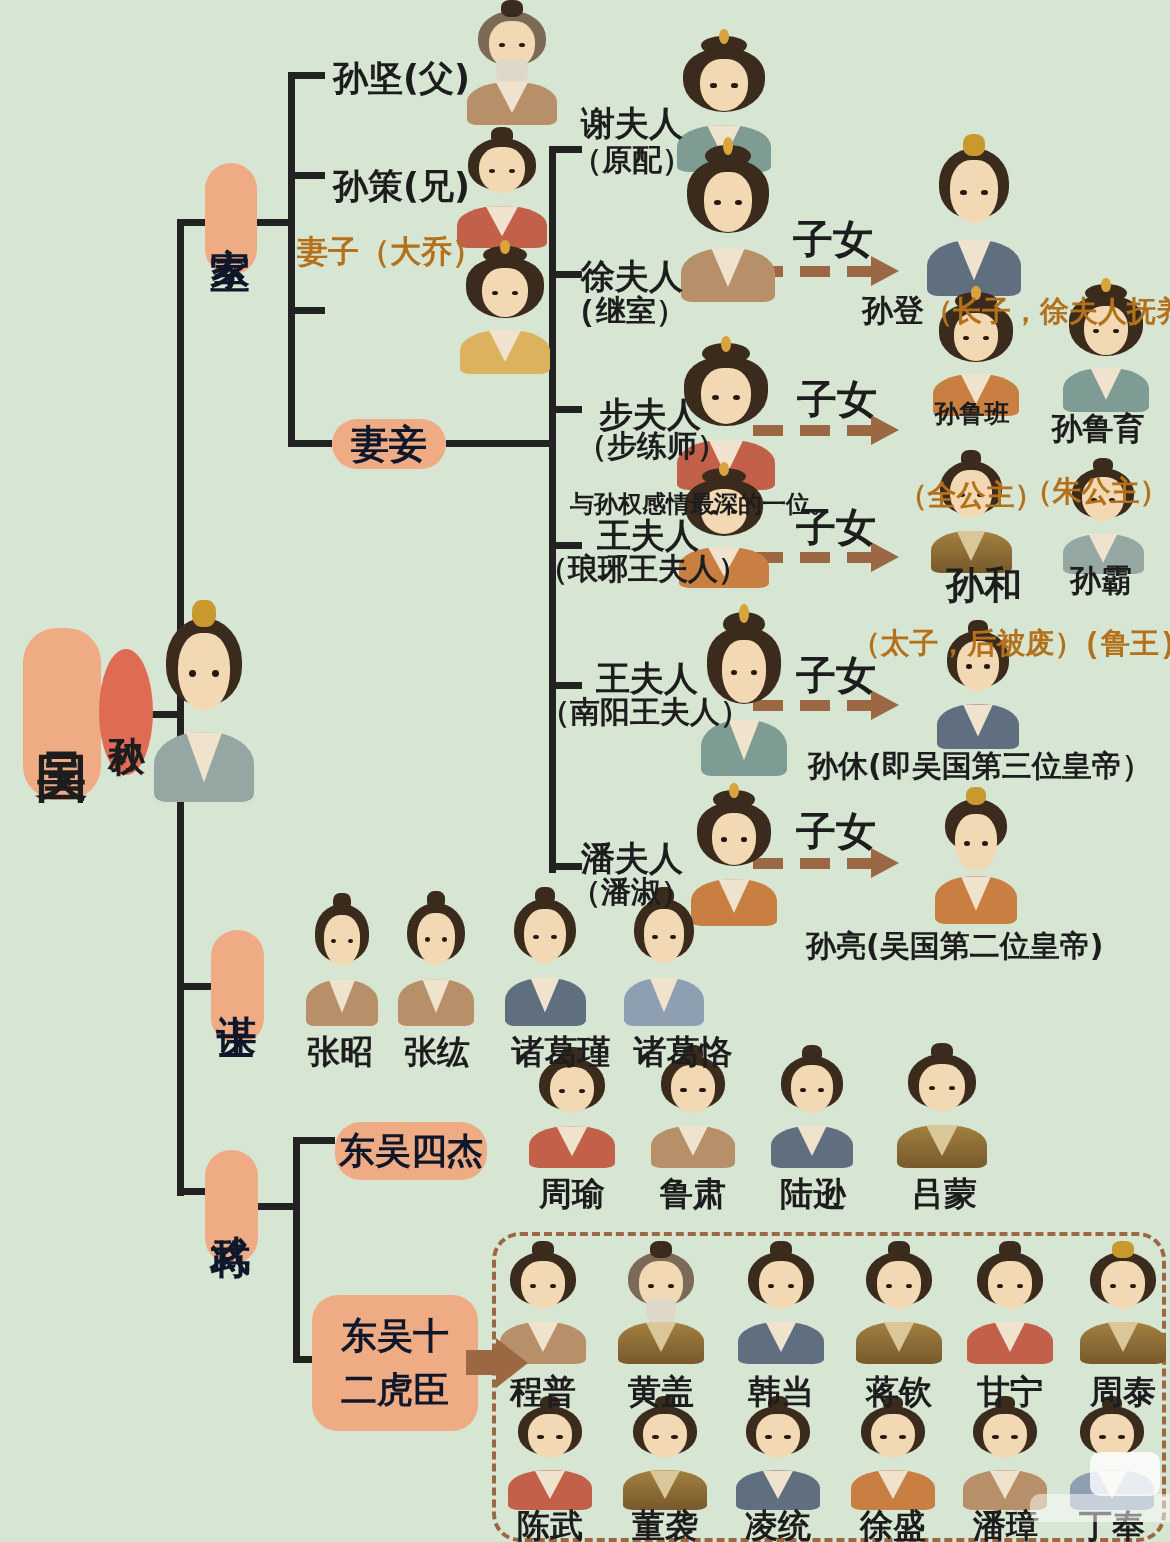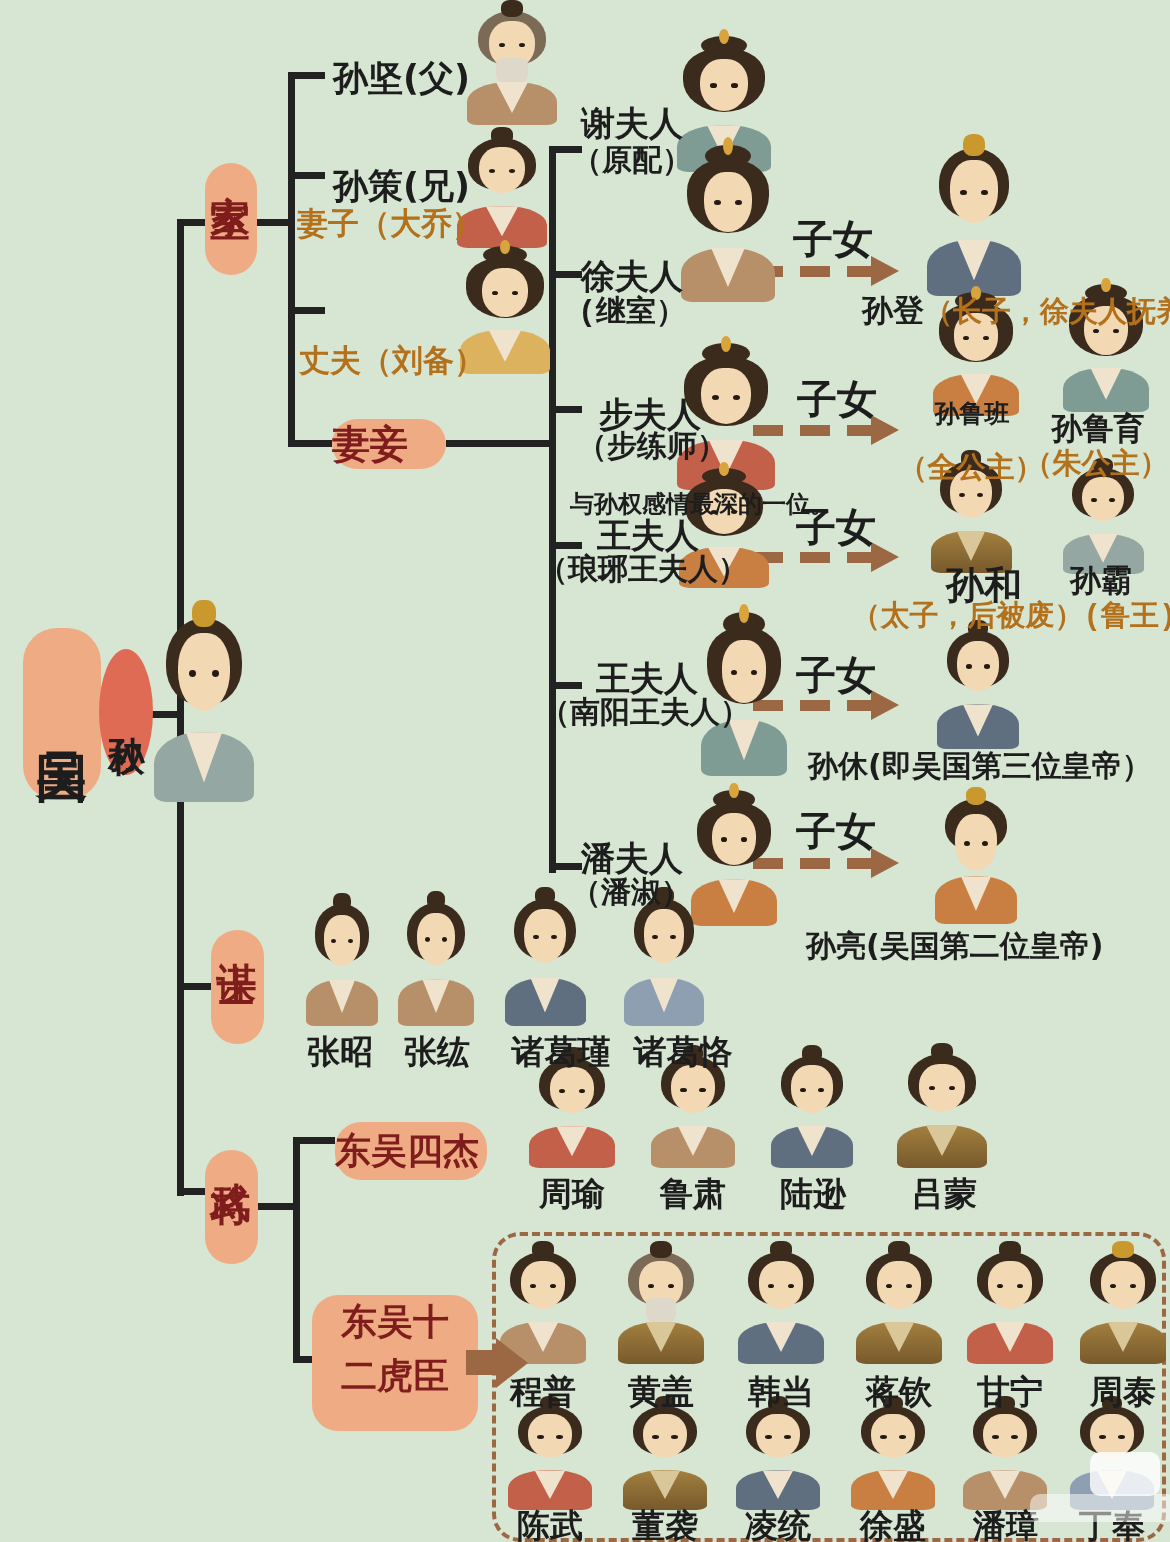"妻子（大乔）" .ochre { margin-top: none -> 28px }
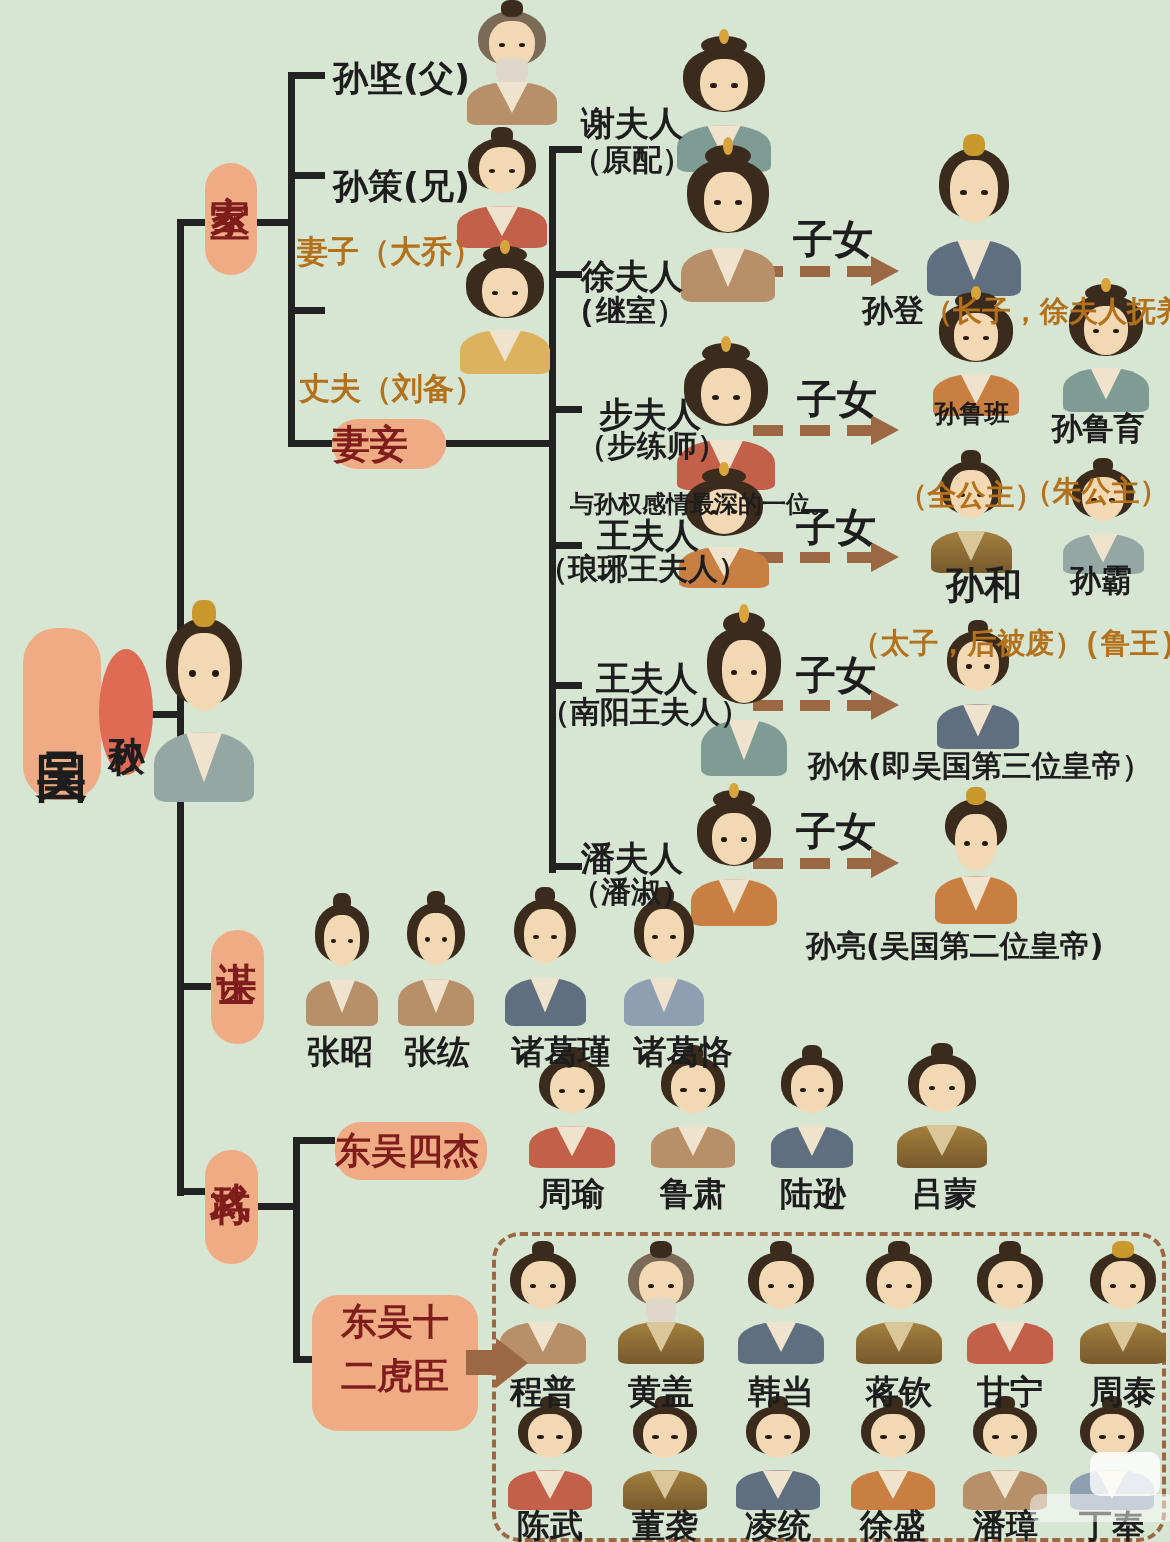"丈夫（刘备）" div.t { html: <div>丈夫（刘备）</div> -> none }
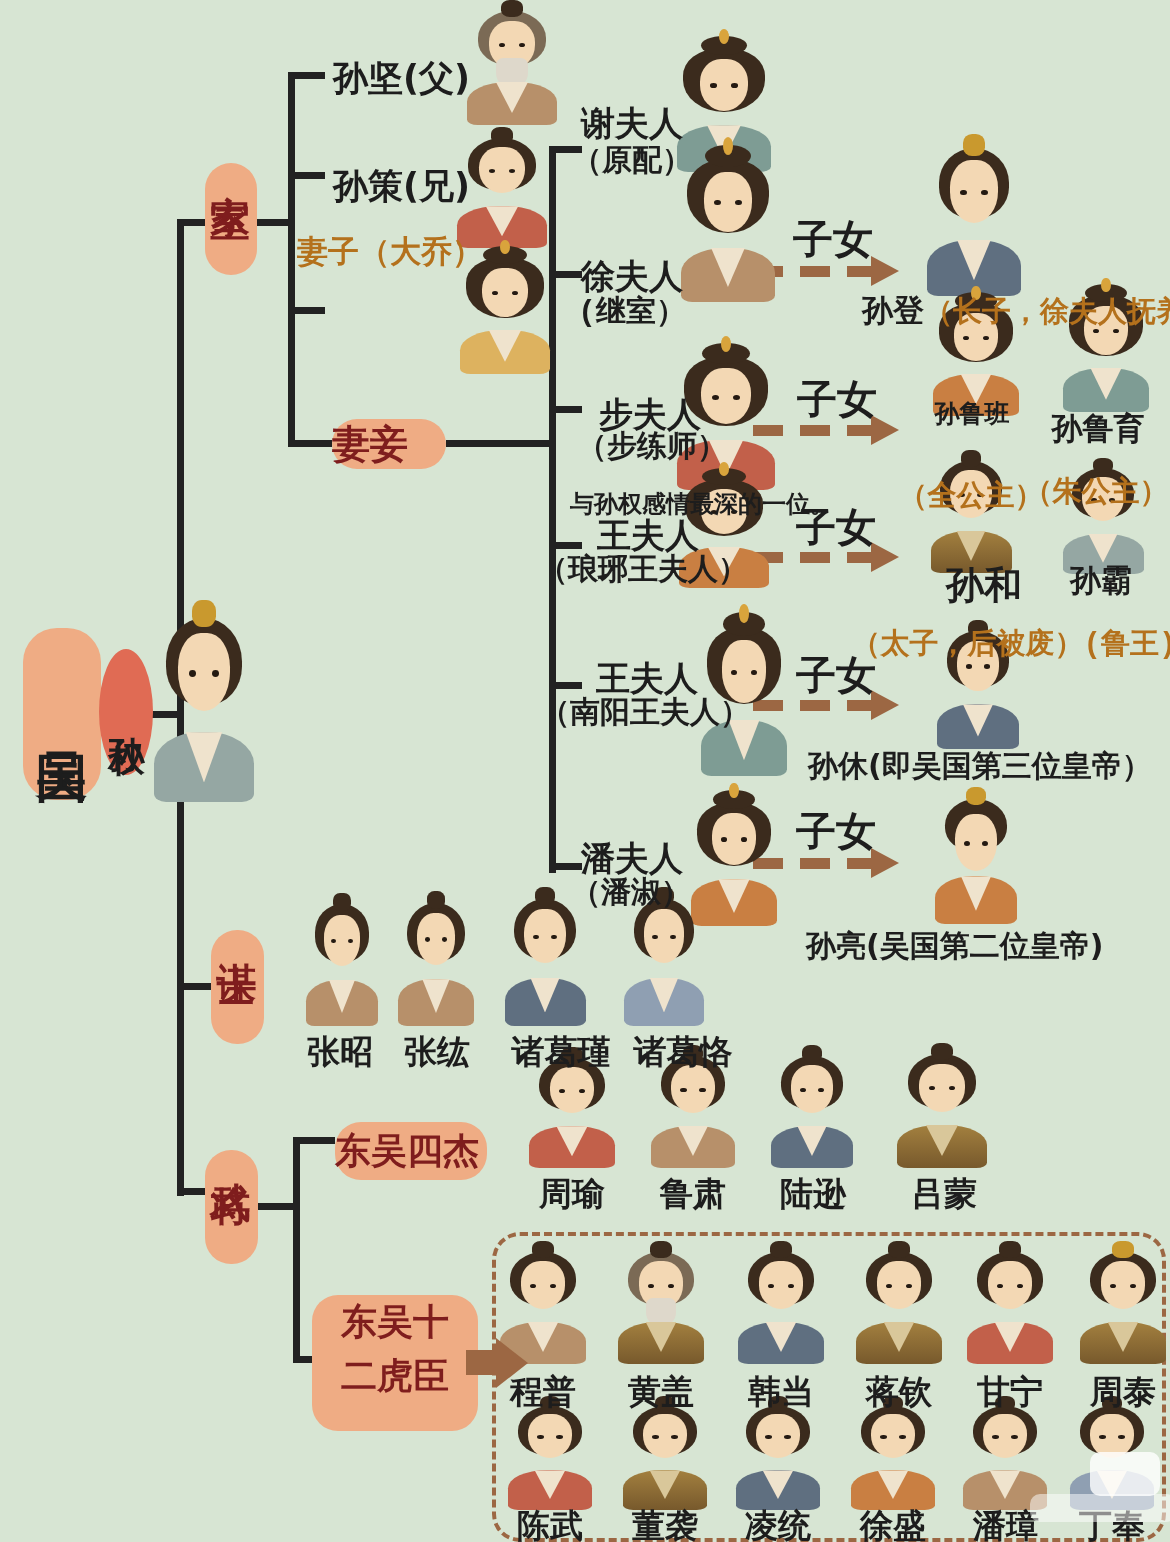"妻妾" .node { color: #7f1d1d -> #0f172a; justify-content: none -> center }
